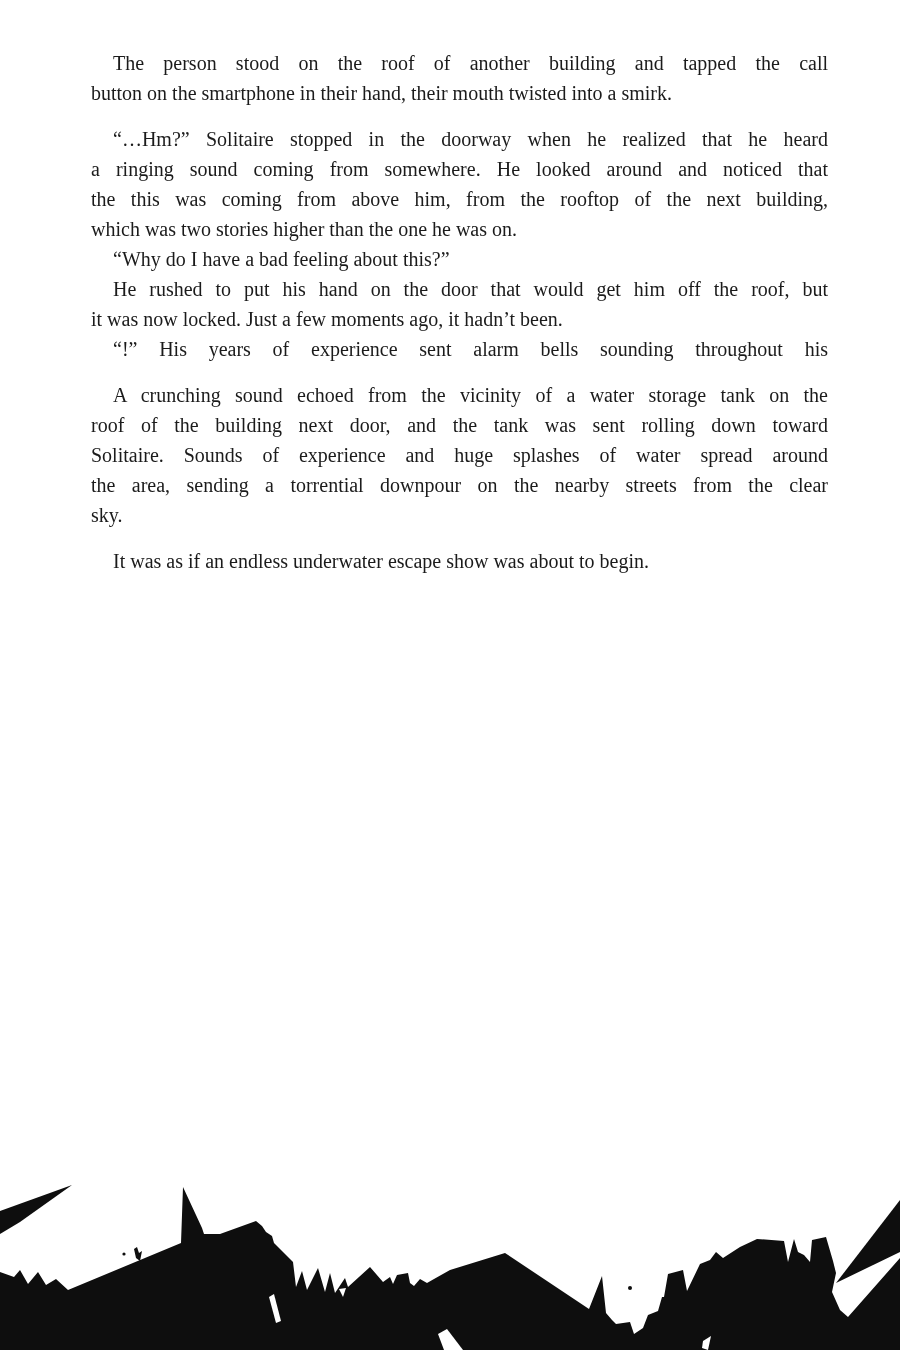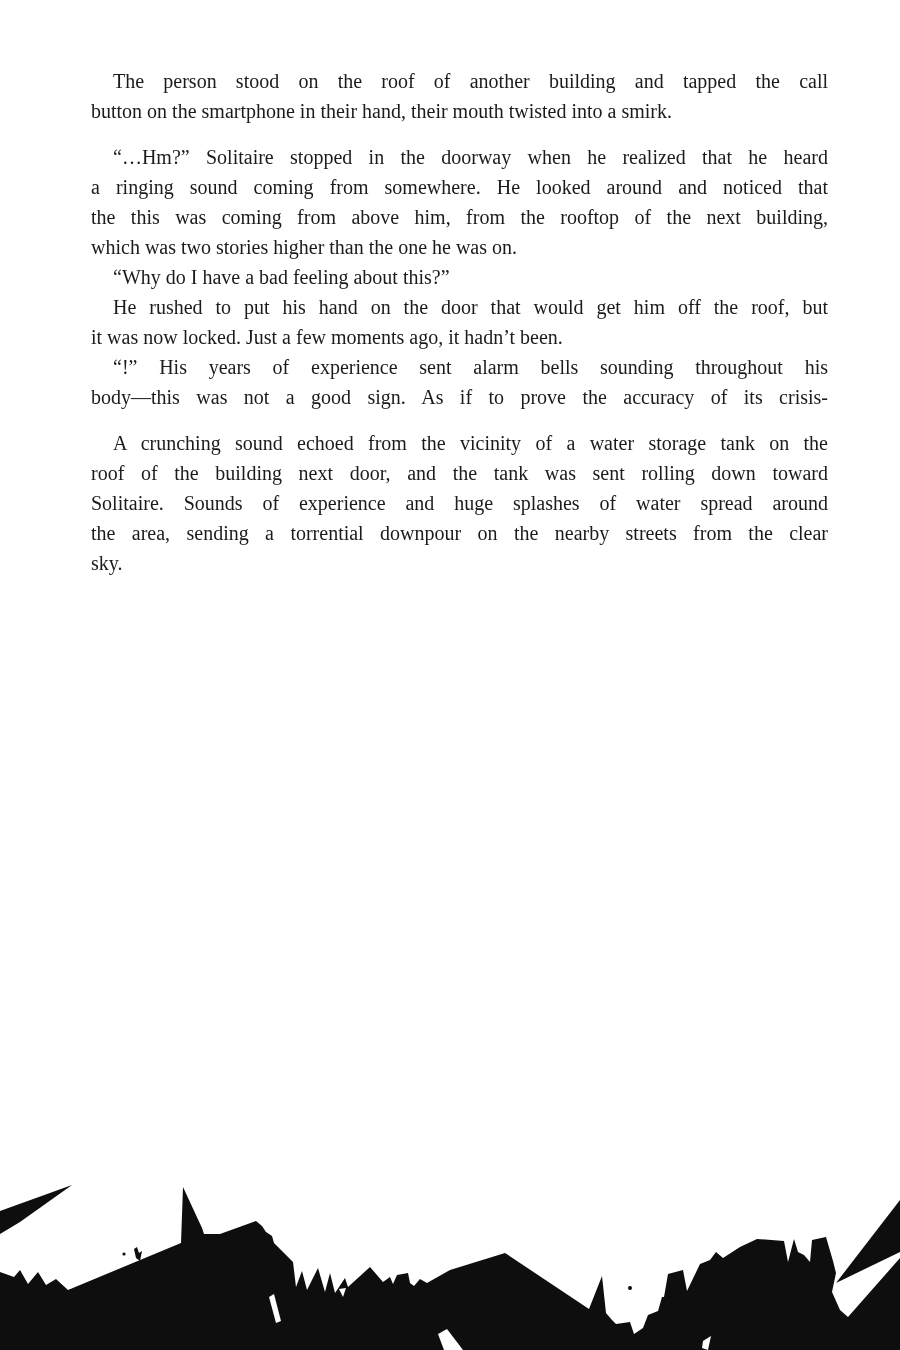"The person stood on the" .text-block { top: 66px -> 48px }
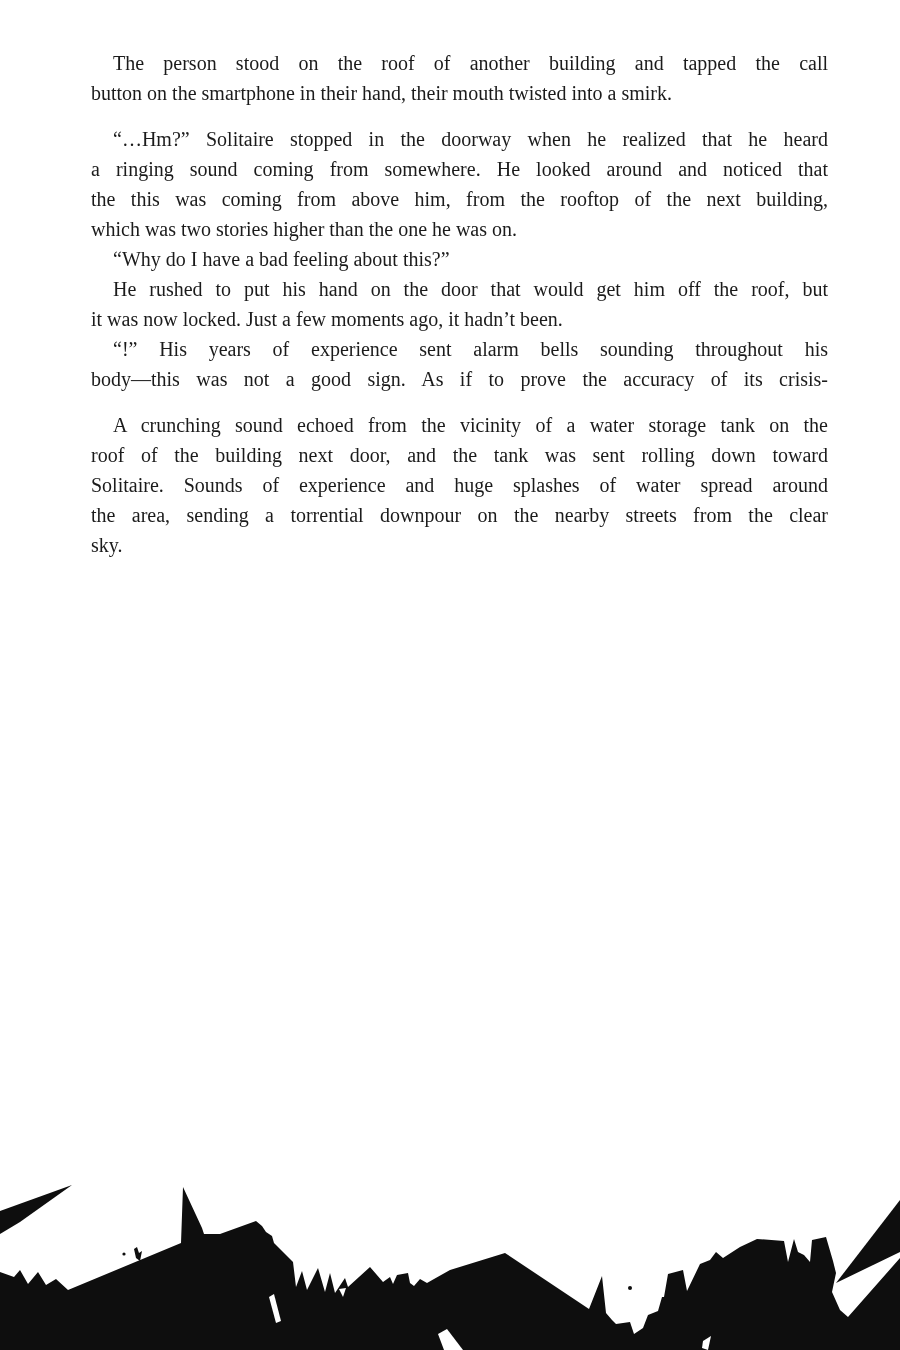"body—this was not a good" div.line { html: <div>body—this was not a good sign. As if to prove the accuracy of its crisis-</div> -> none }
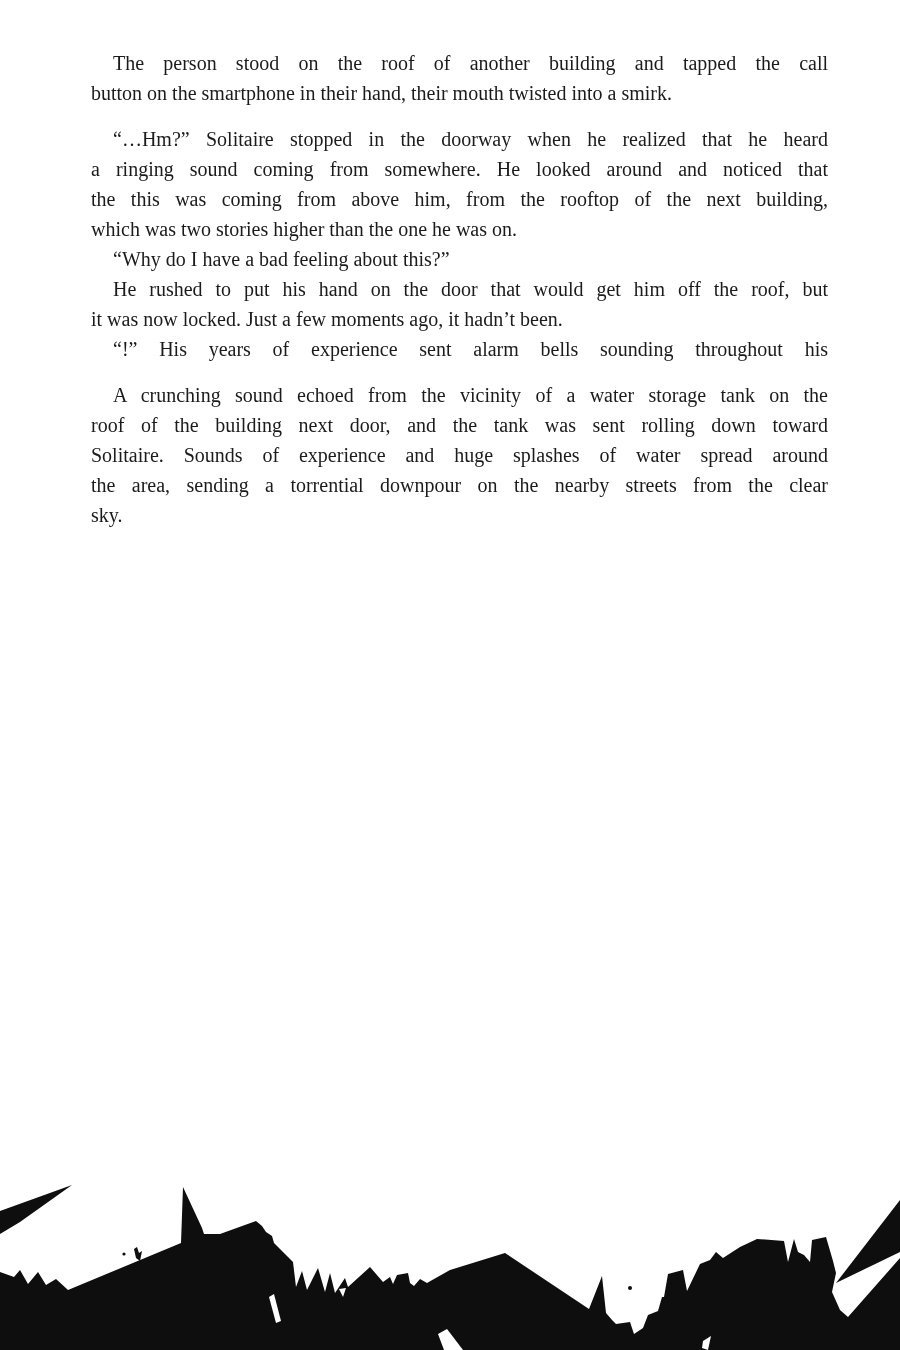"It was as if an" div.para { html: none -> <div> <div>It was as if an endless underwater escape show was about to begin.</div> </div> }
